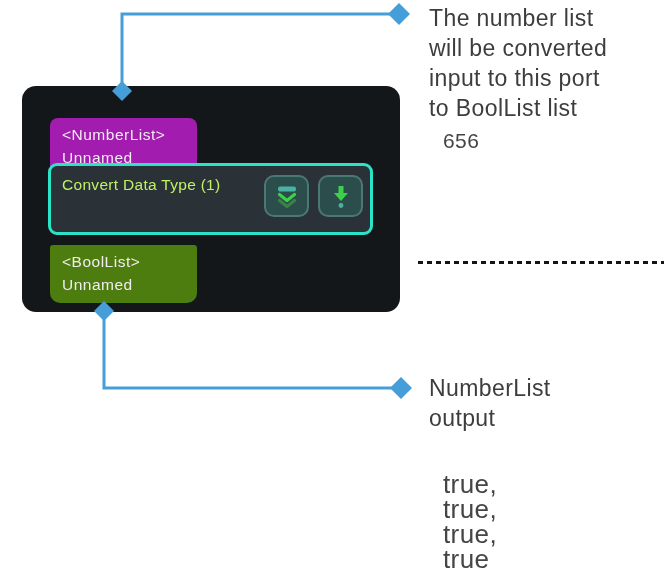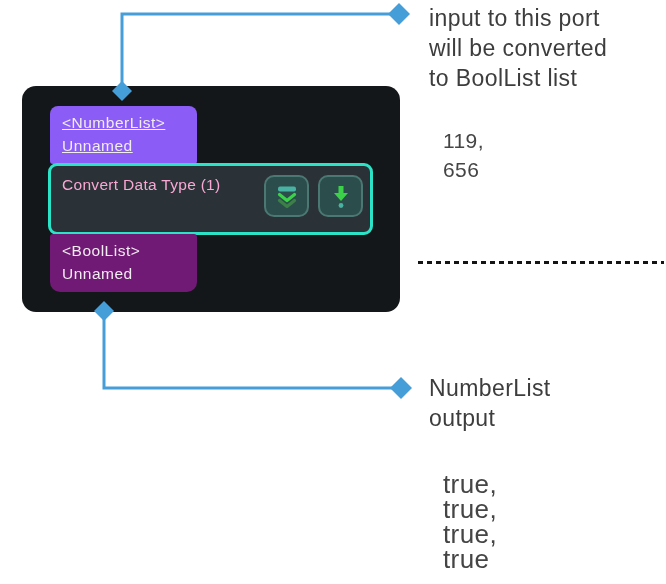"The number list" div { html: none -> <div>The number list</div> }
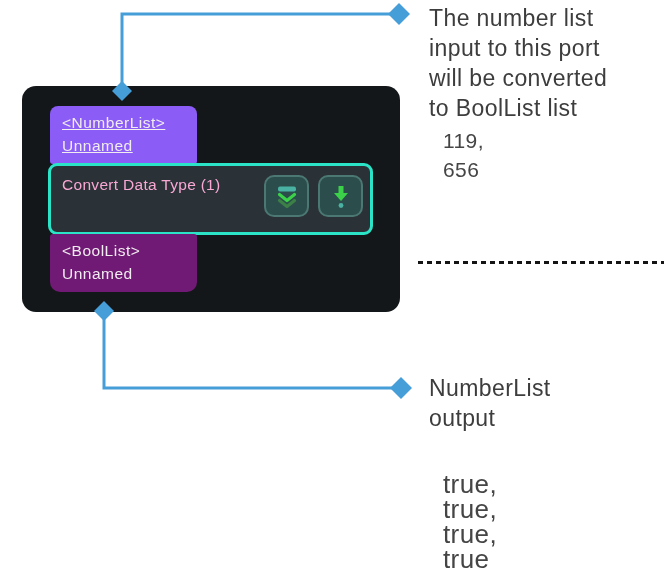"input to this port" div { order: before "will be converted" -> after "will be converted" }
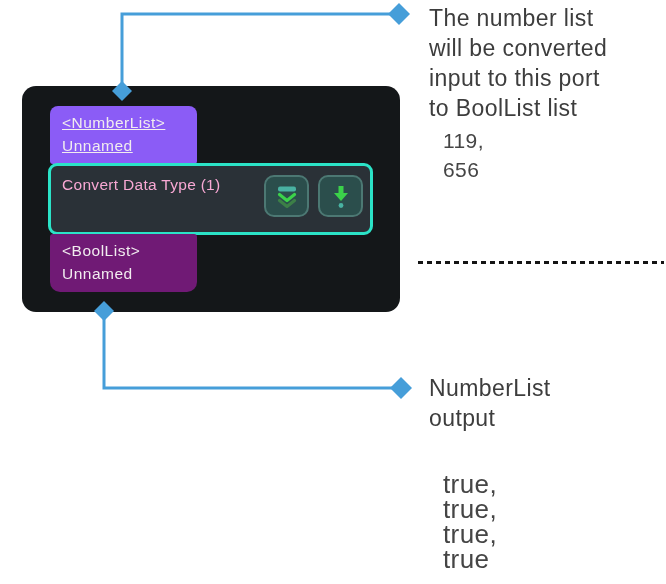"<NumberList>" .port-in { background: #8b5cf6 -> #a21caf; text-decoration: underline -> none; top: 20px -> 32px }
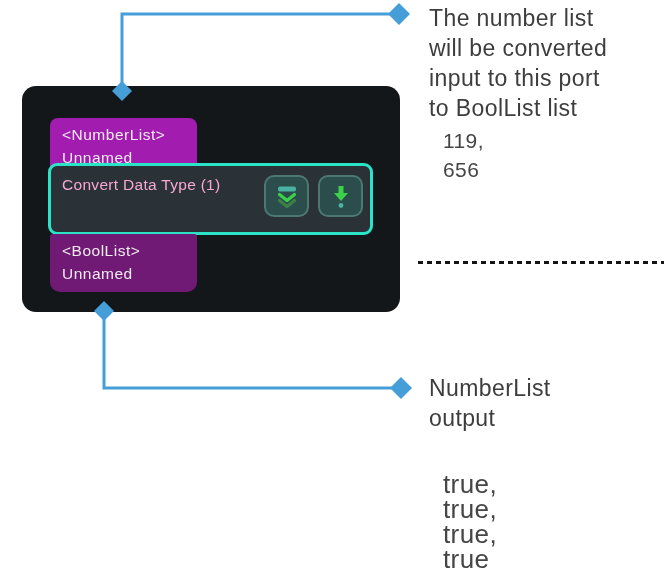"119," div { html: <div>119,</div> -> none }
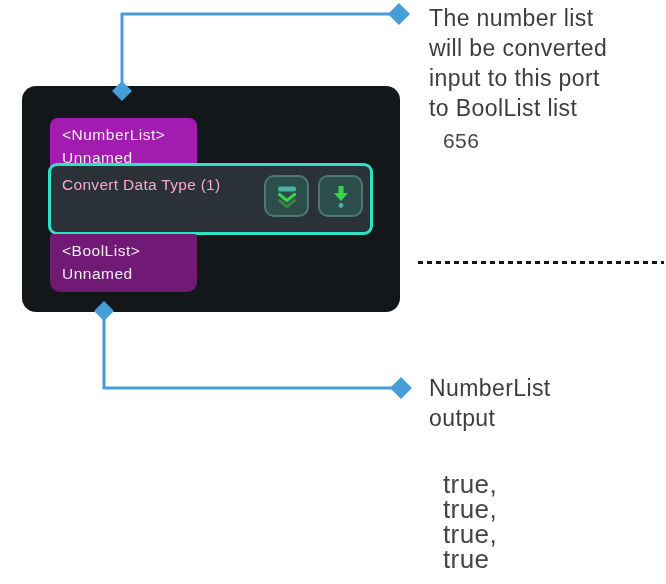"Convert Data Type (1)" .step-title { color: #f9a8d4 -> #bef264 }
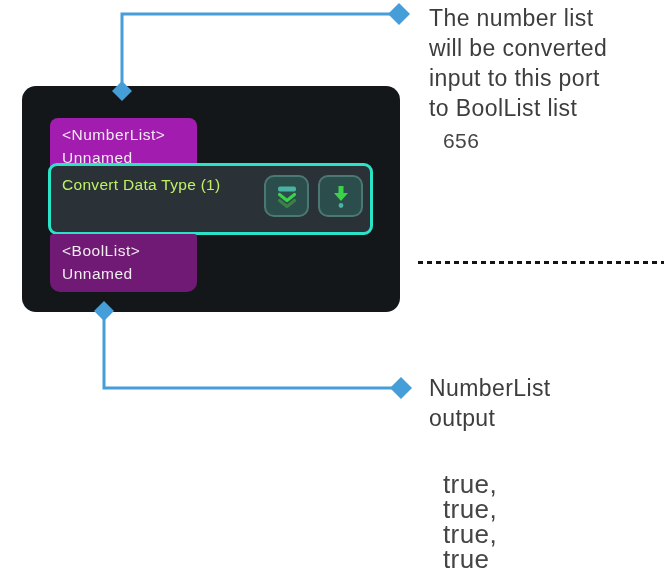"<BoolList>" .port-out { background: #701a75 -> #4d7c0f; top: 148px -> 159px }
